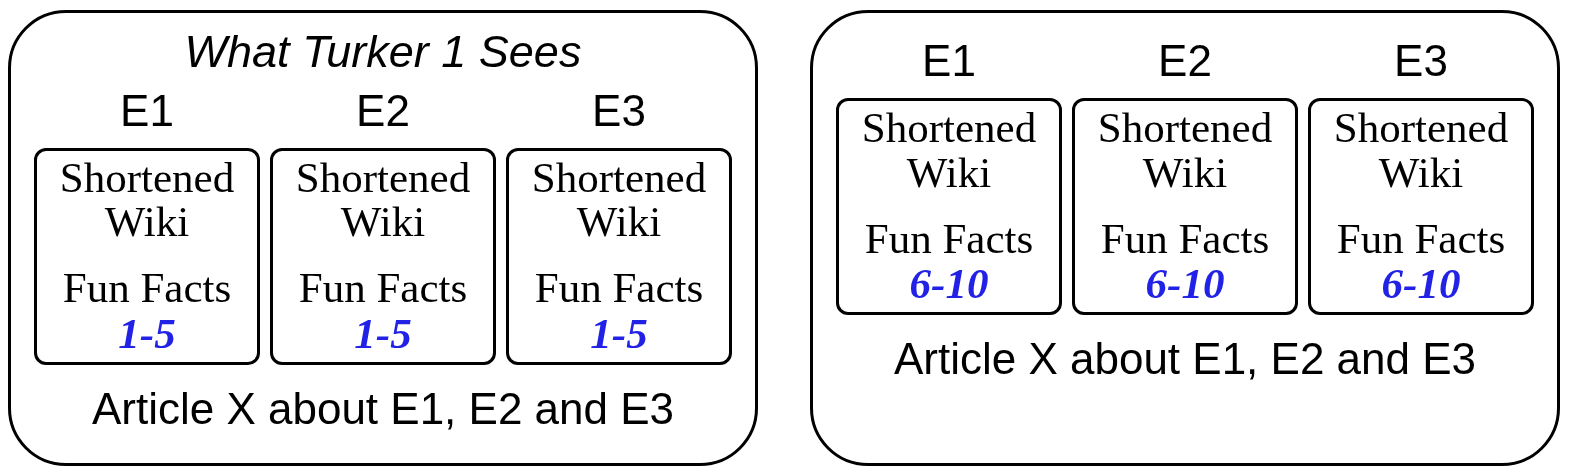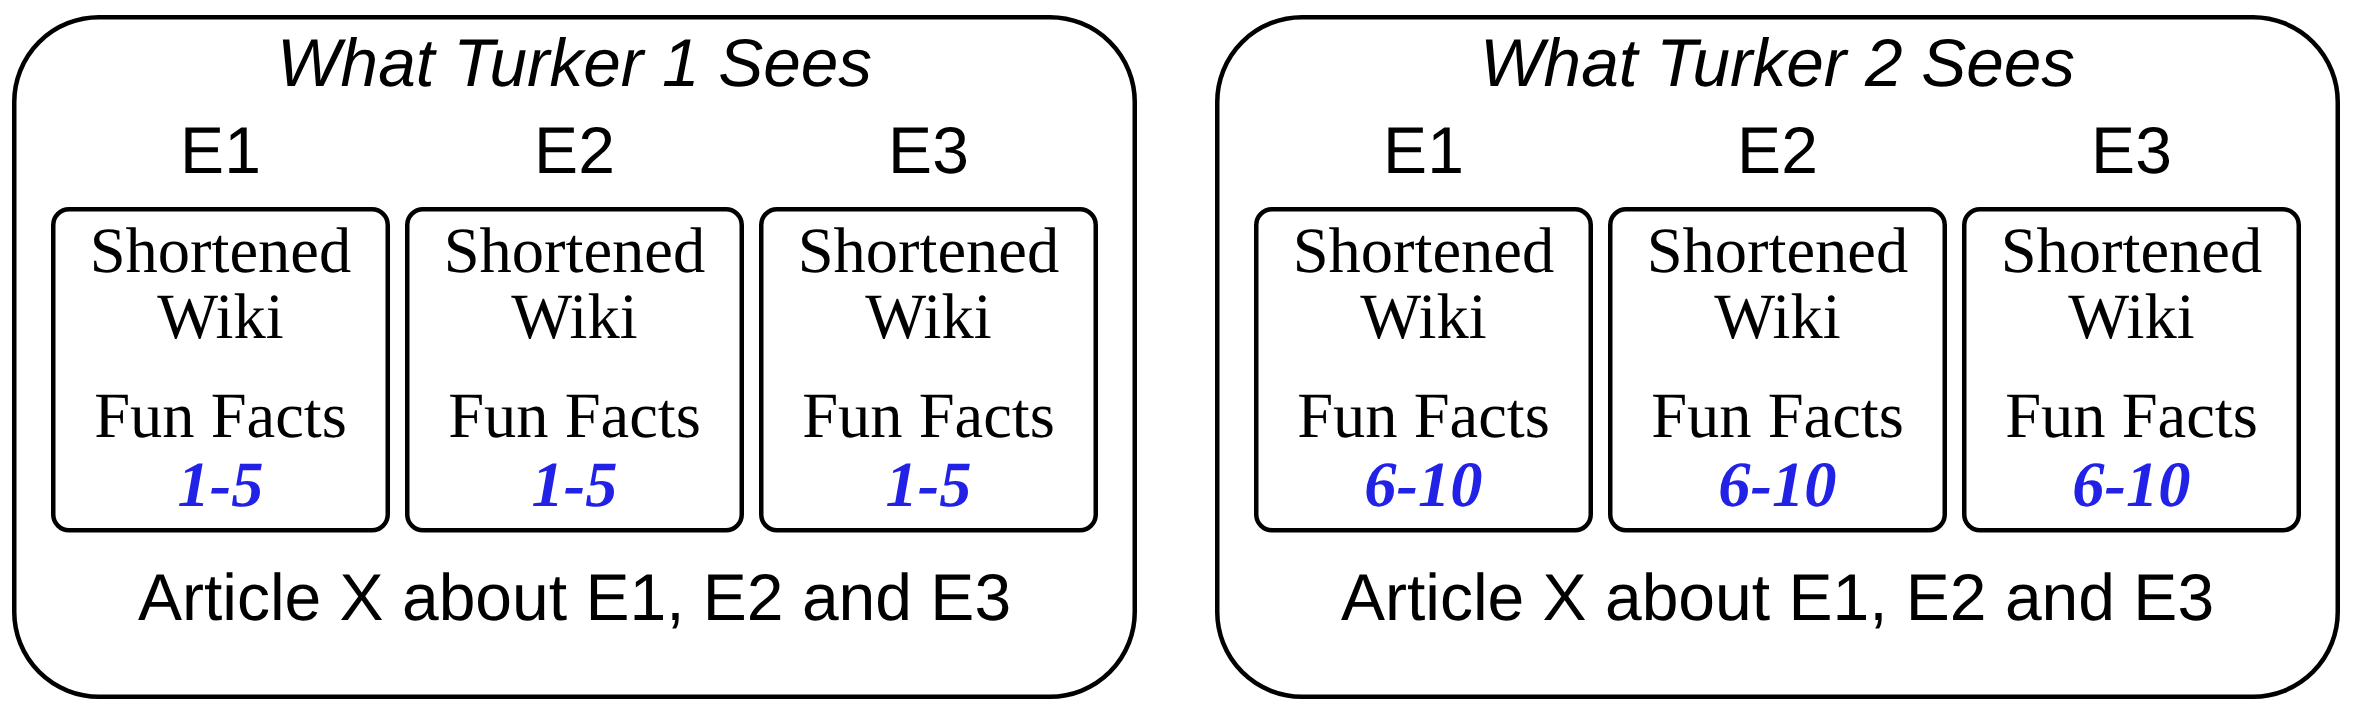"What Turker 1 Sees" .panel { padding-top: 4px -> 14px }
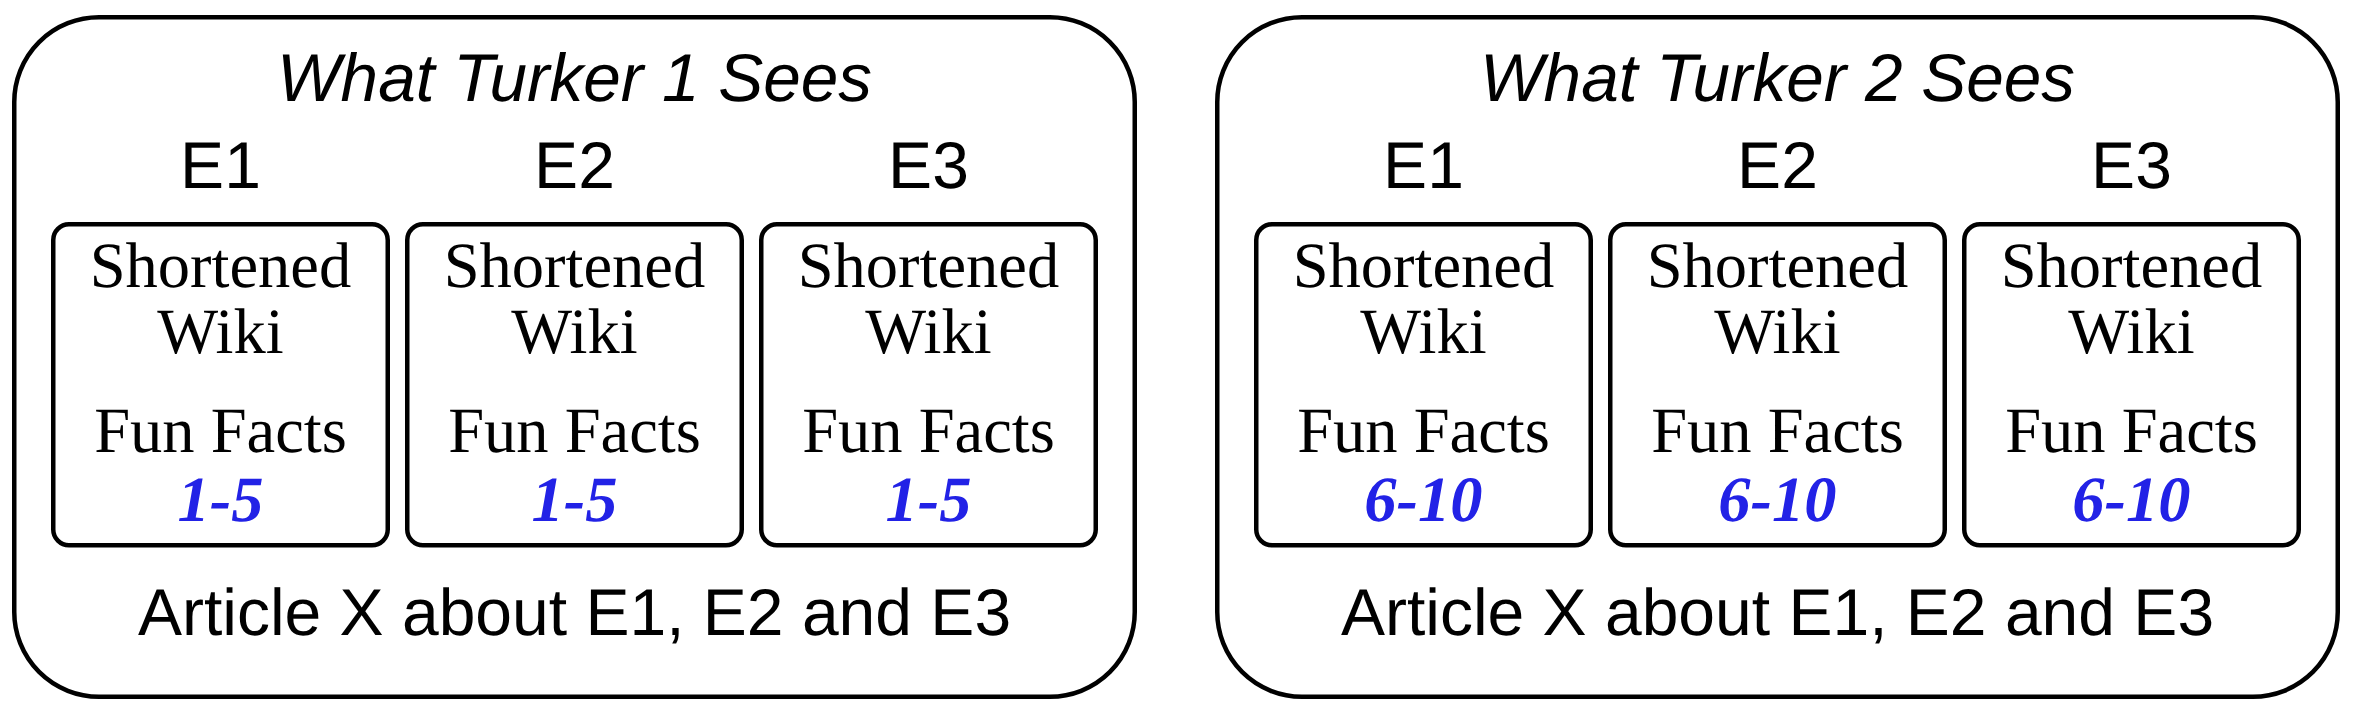"What Turker 2 Sees" h2.panel-title { html: <h2>What Turker 2 Sees</h2> -> none }
